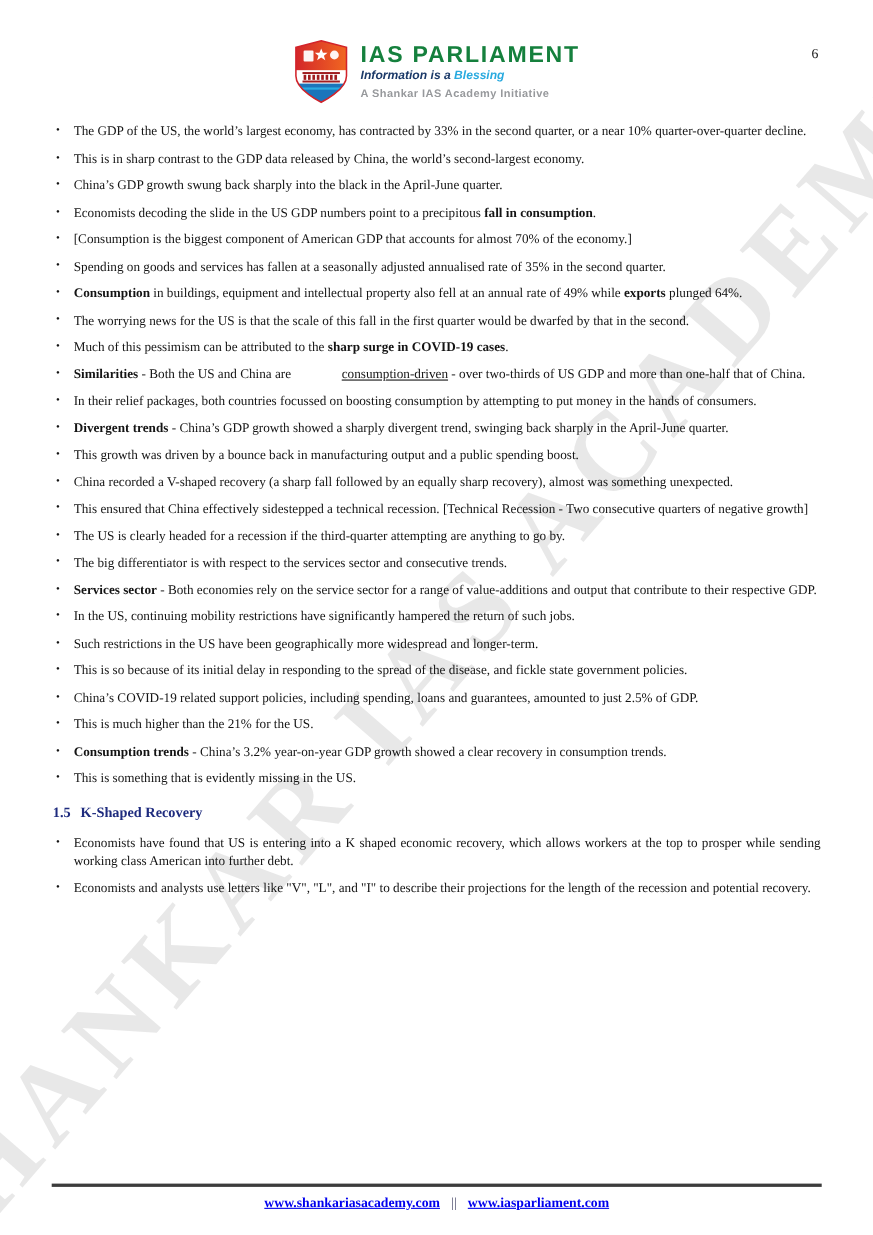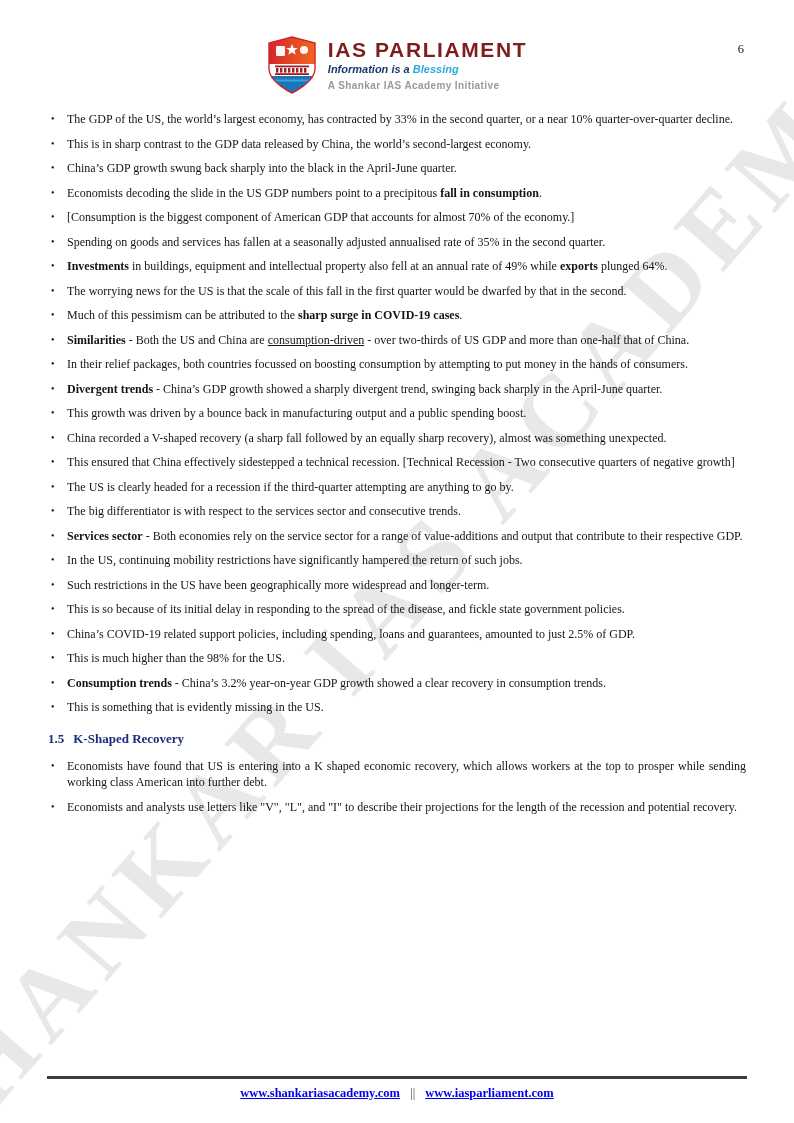"IAS PARLIAMENT" .logo-title { color: #7f1d1d -> #15803d }
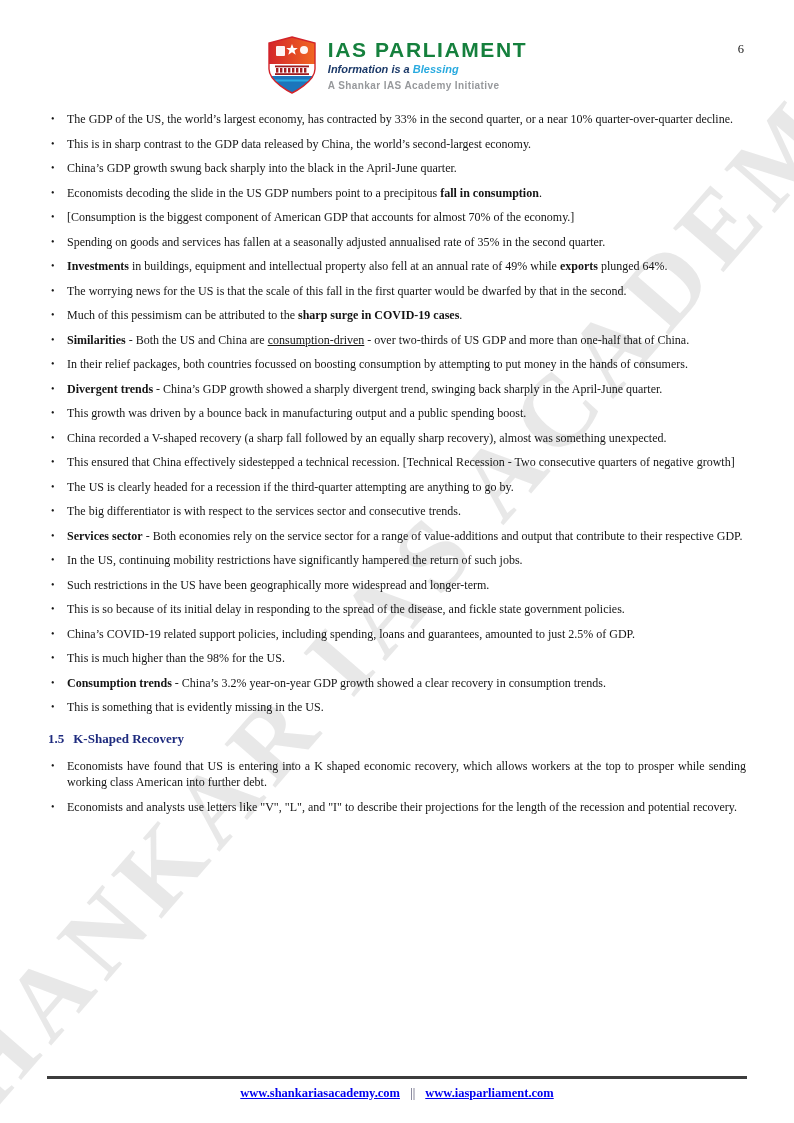"Investments" span.b { text: Investments -> Consumption }
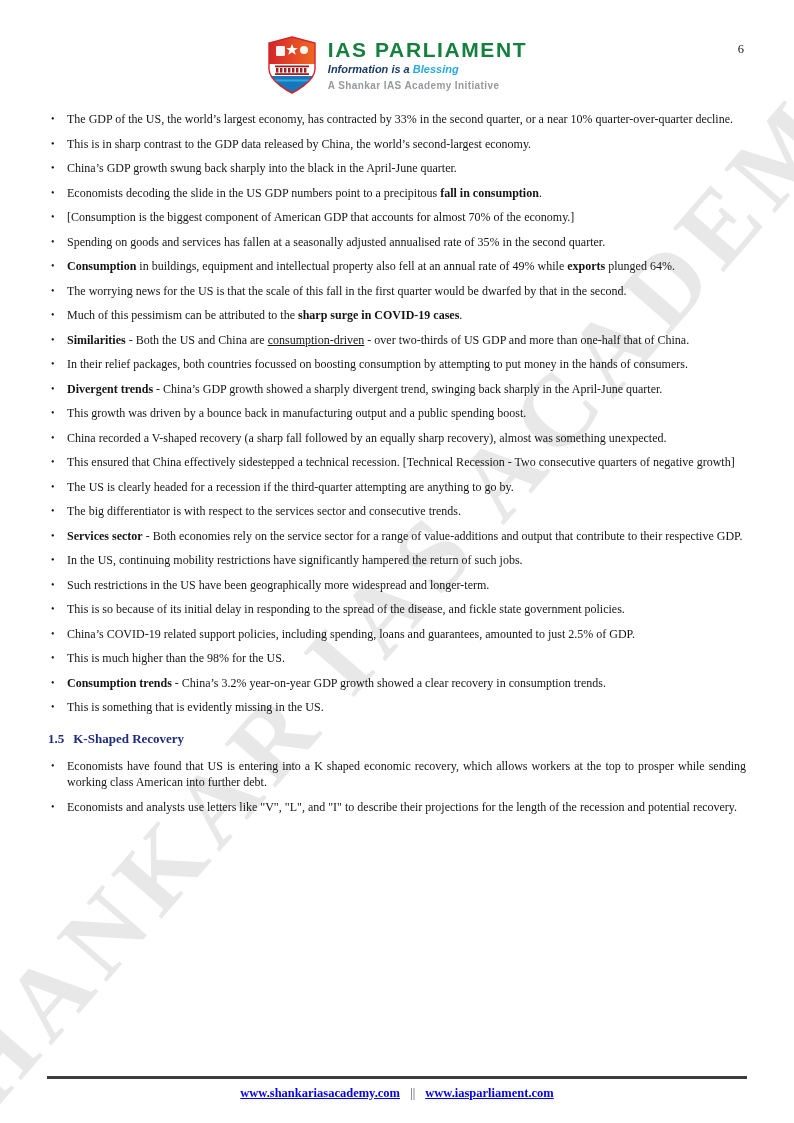"consumption-driven" .u { margin-left: none -> 43px }
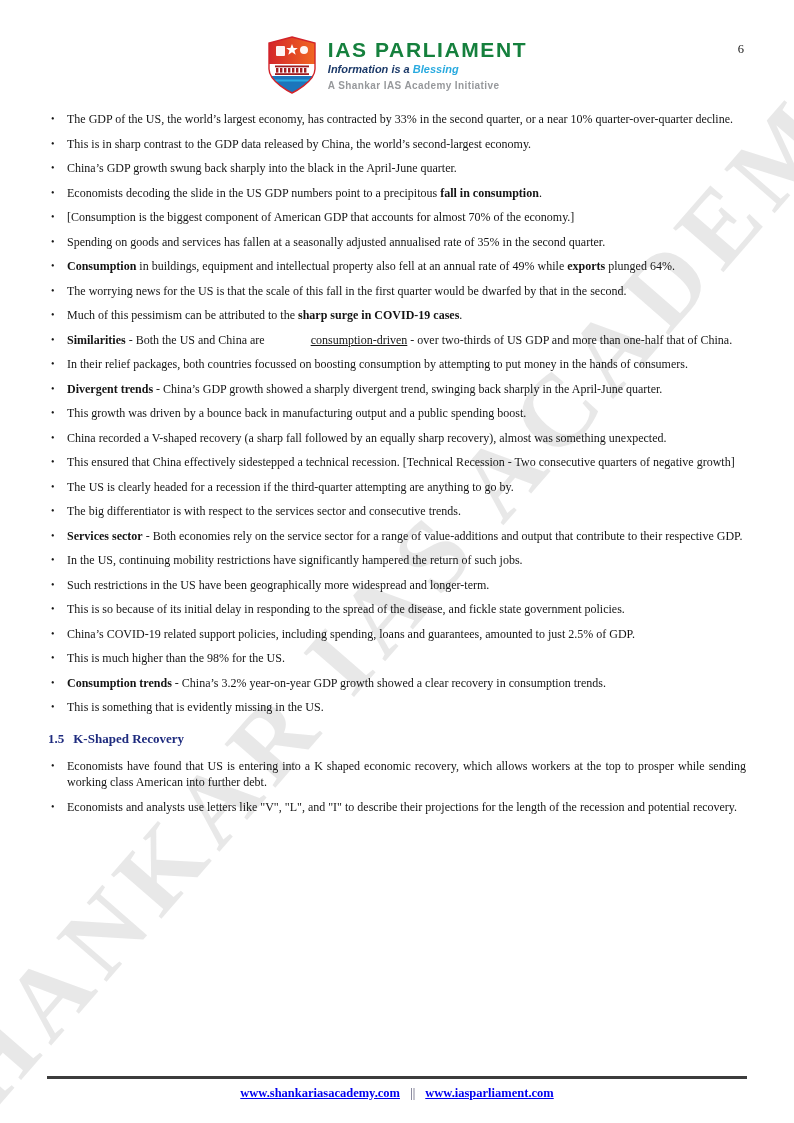"This is much higher than" span { text: 98% -> 21% }
